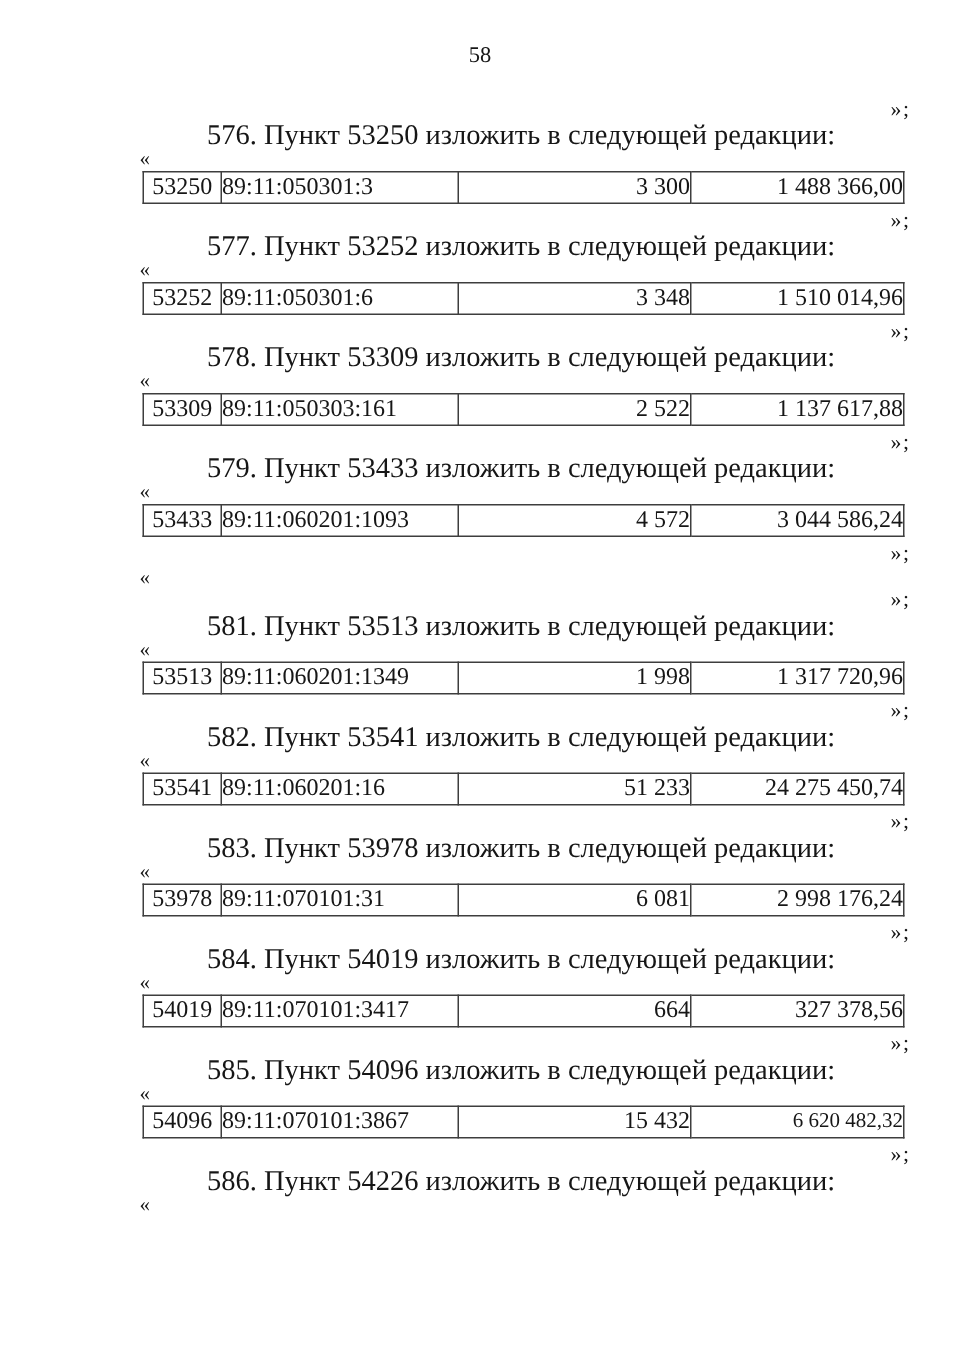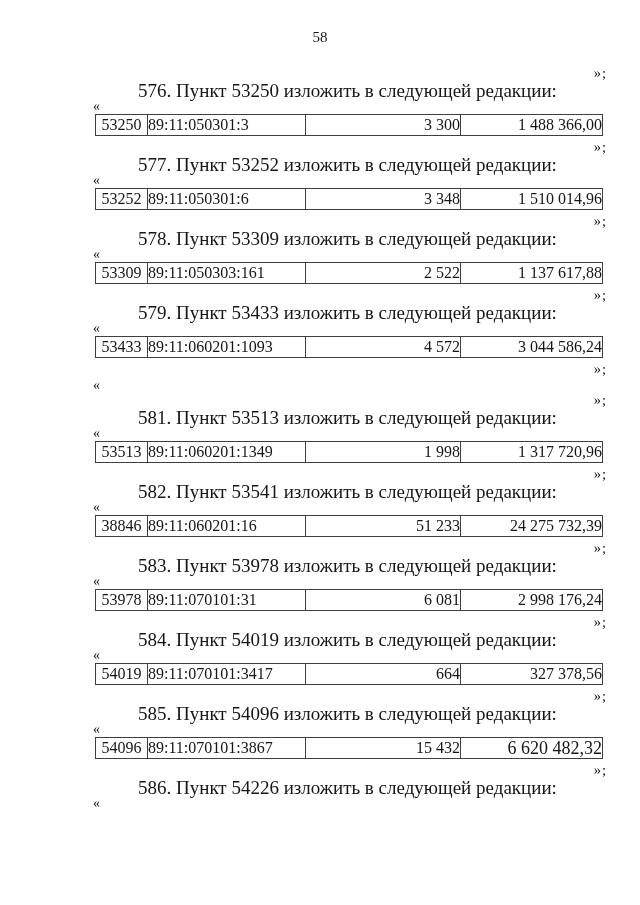"38846" td.c1 { text: 38846 -> 53541 }
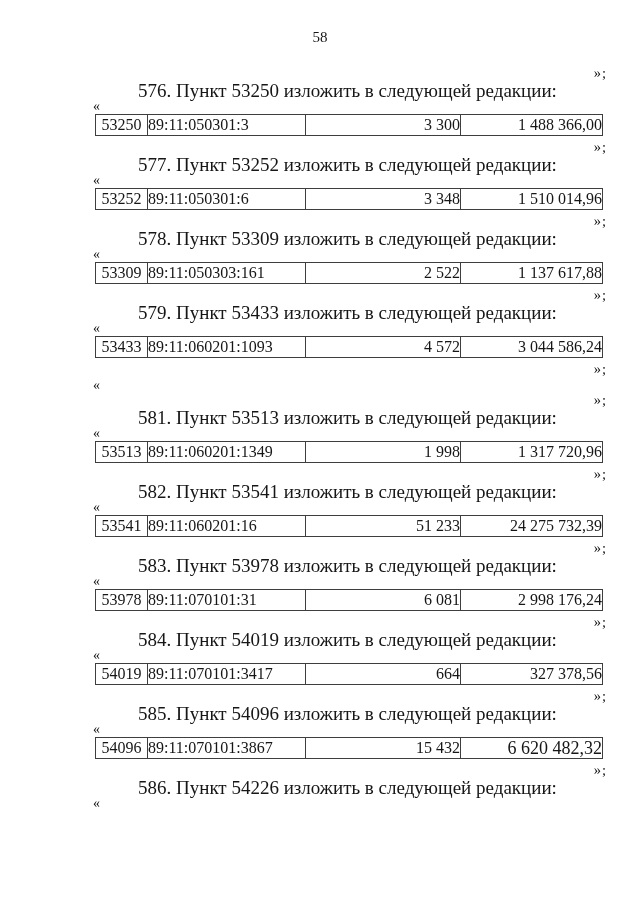"24 275 732,39" td.c4 { text: 24 275 732,39 -> 24 275 450,74 }
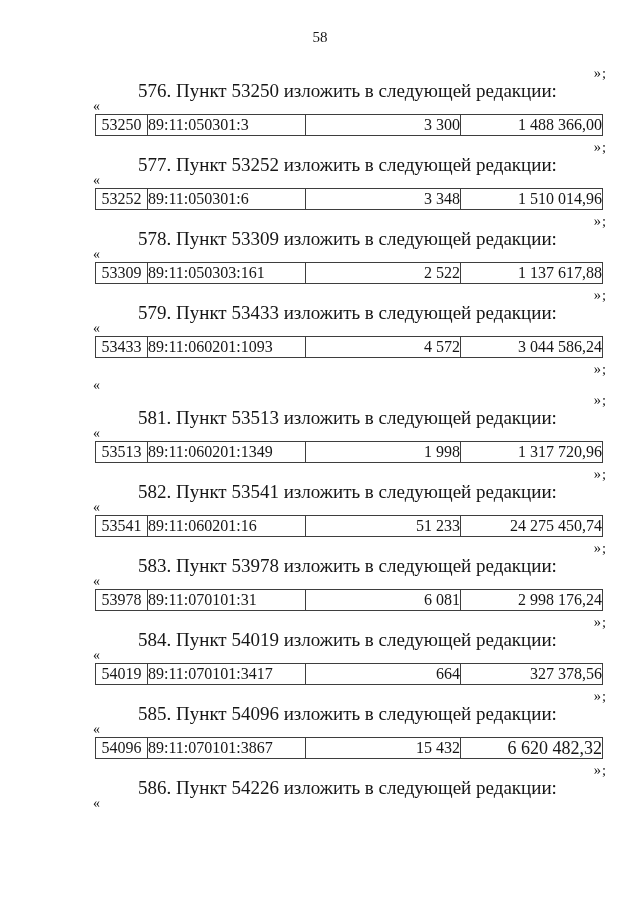"6 620 482,32" table.row-table.compact td.c4 { font-size: 18px -> 14px }
